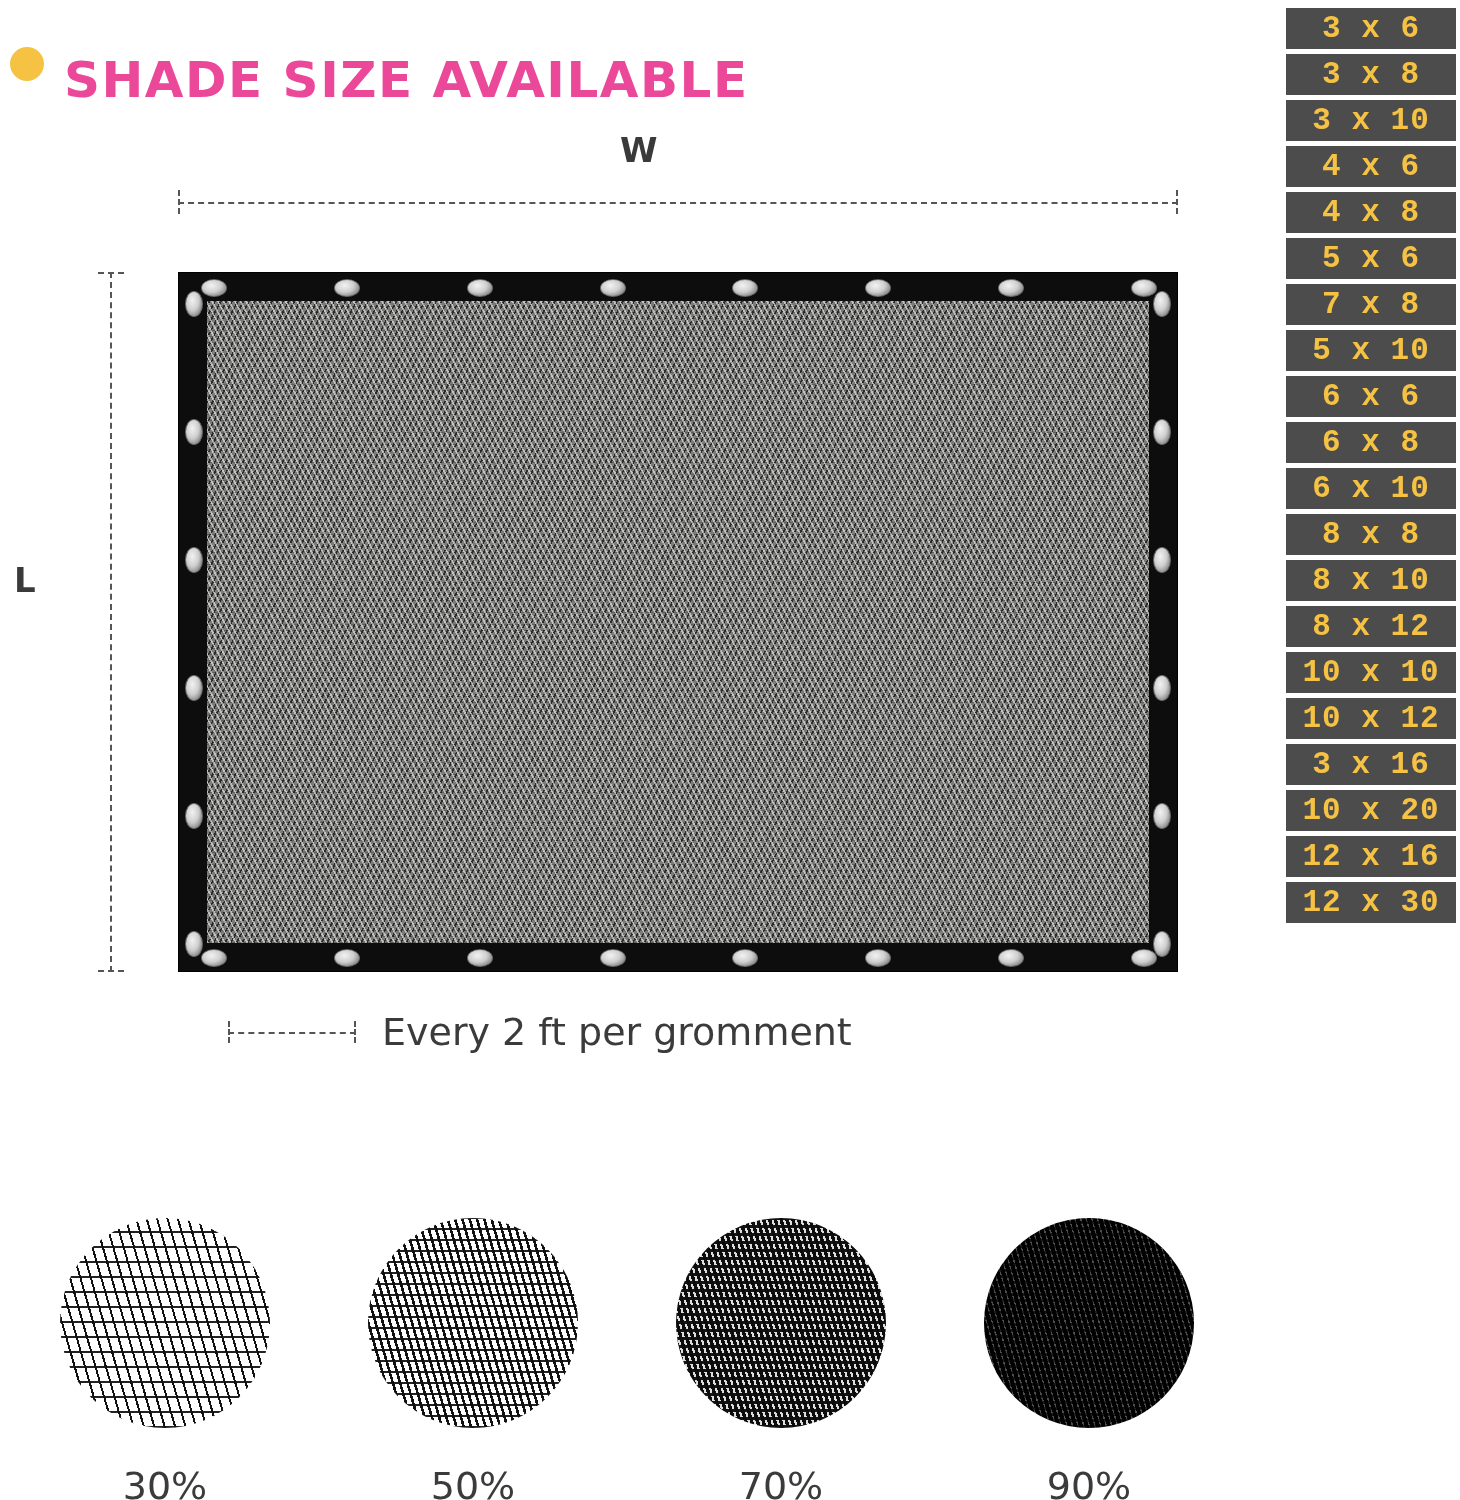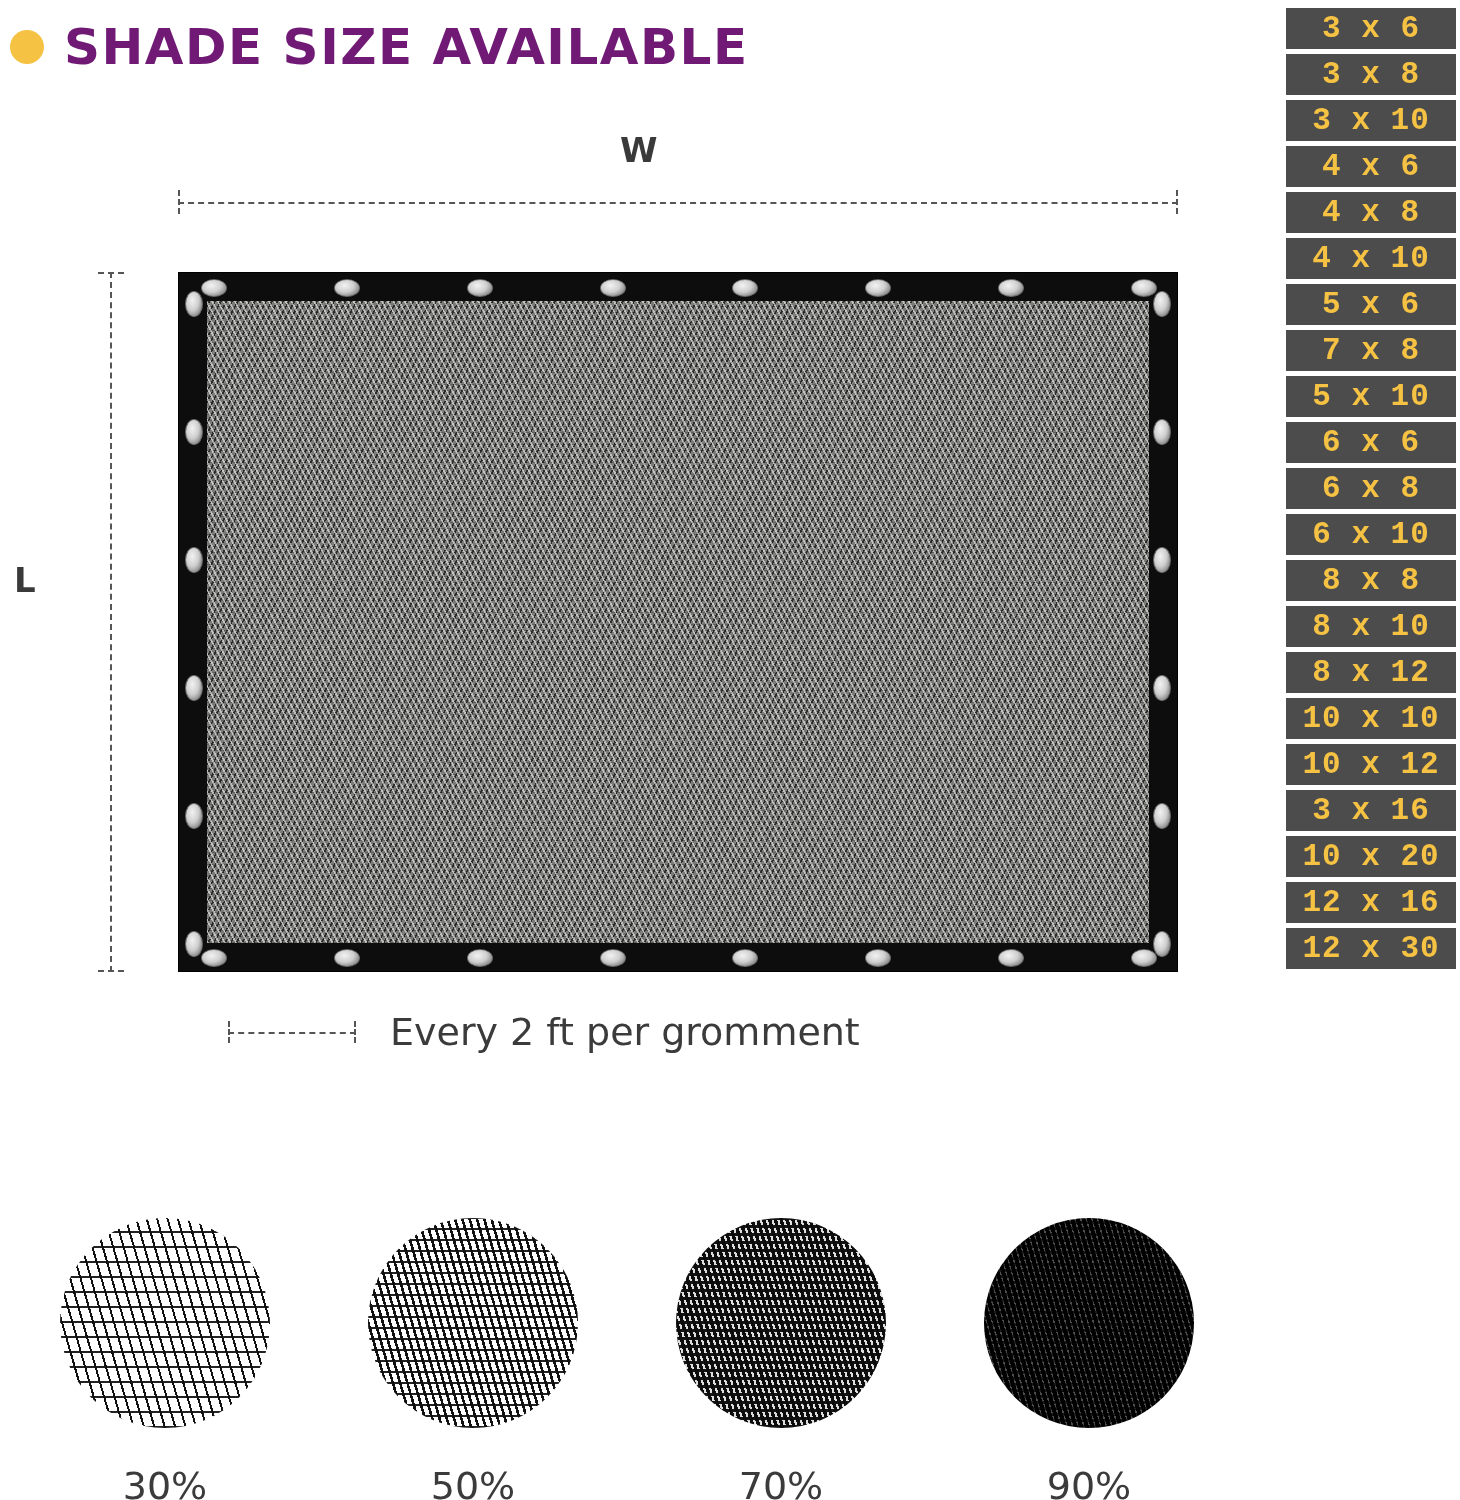"SHADE SIZE AVAILABLE" .head-1 .title { color: #701a75 -> #ec4899; margin-top: none -> 33px }
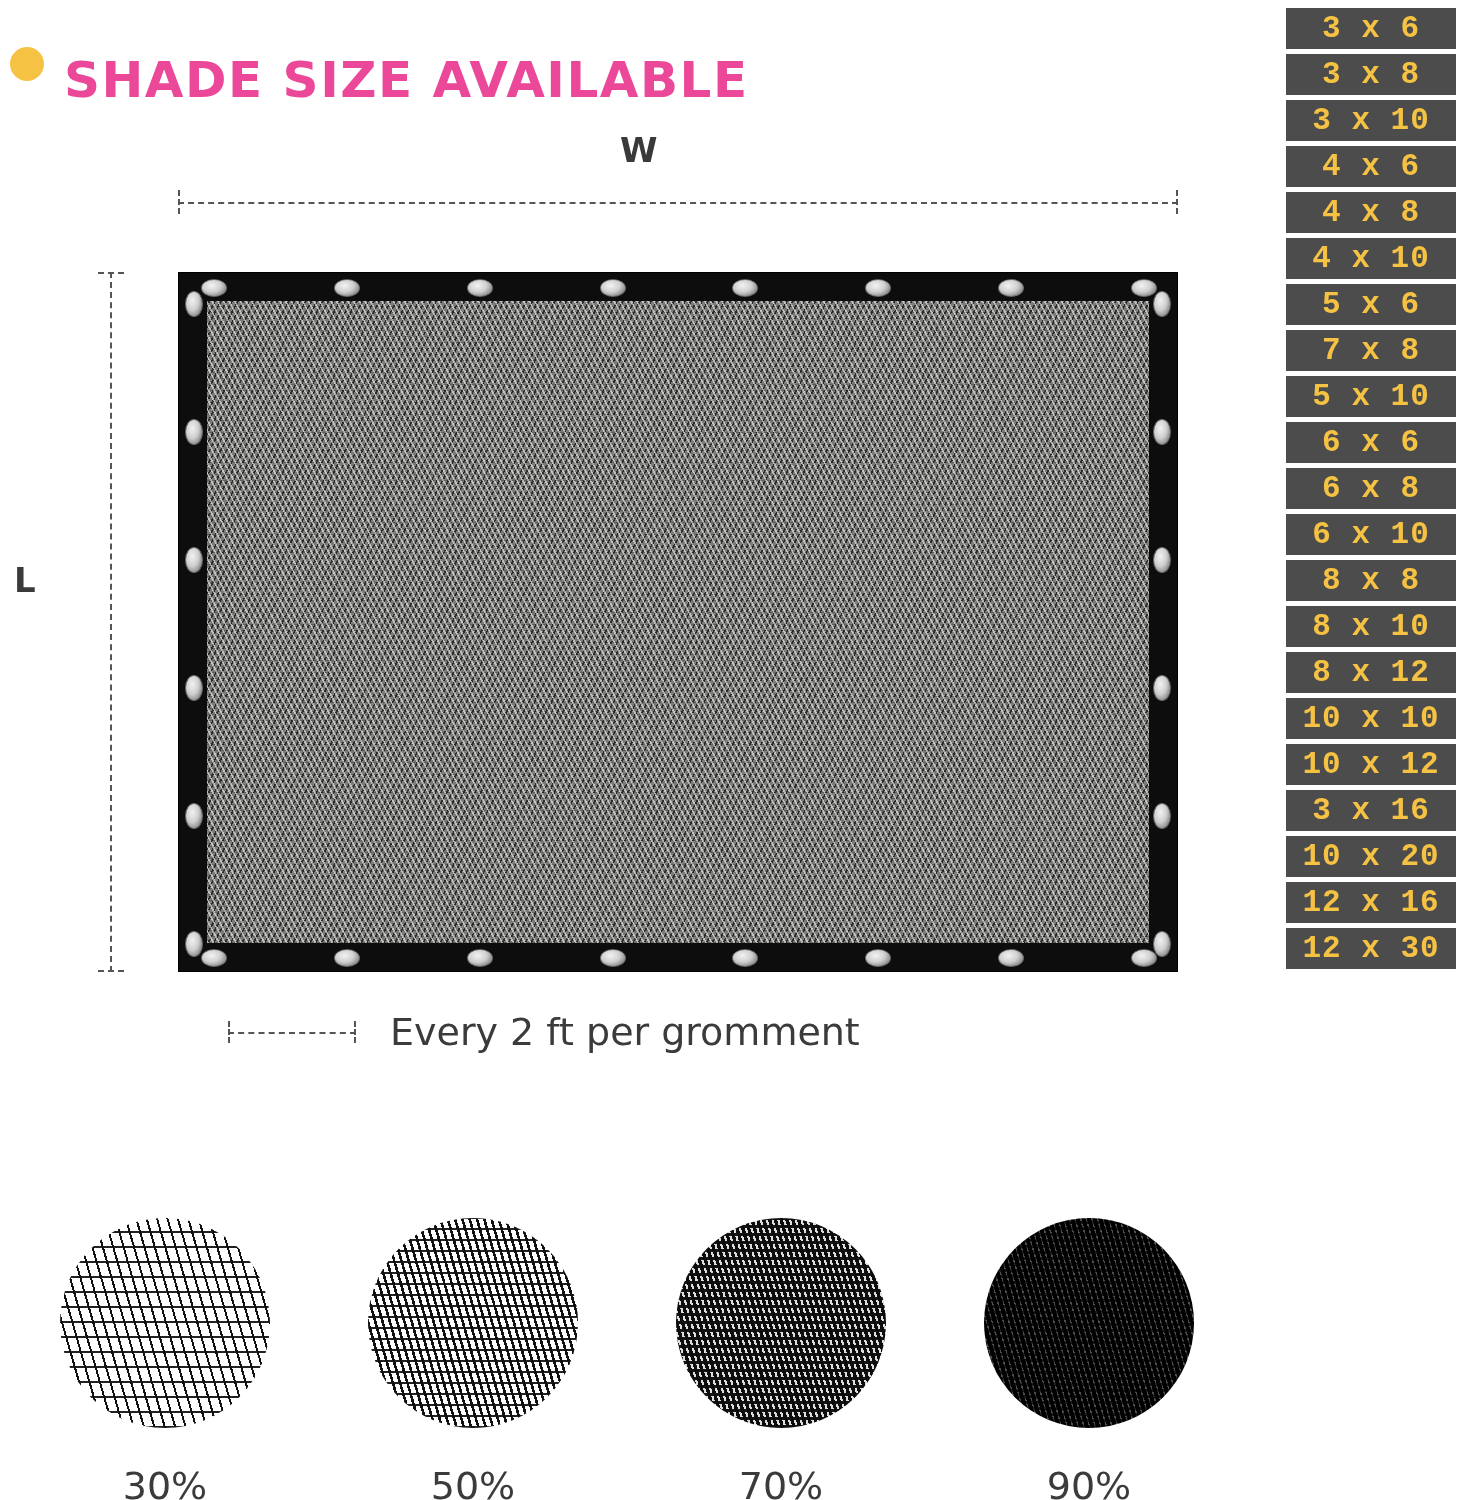"4 x 10" div.size-chip { html: <div>4 x 10</div> -> none }
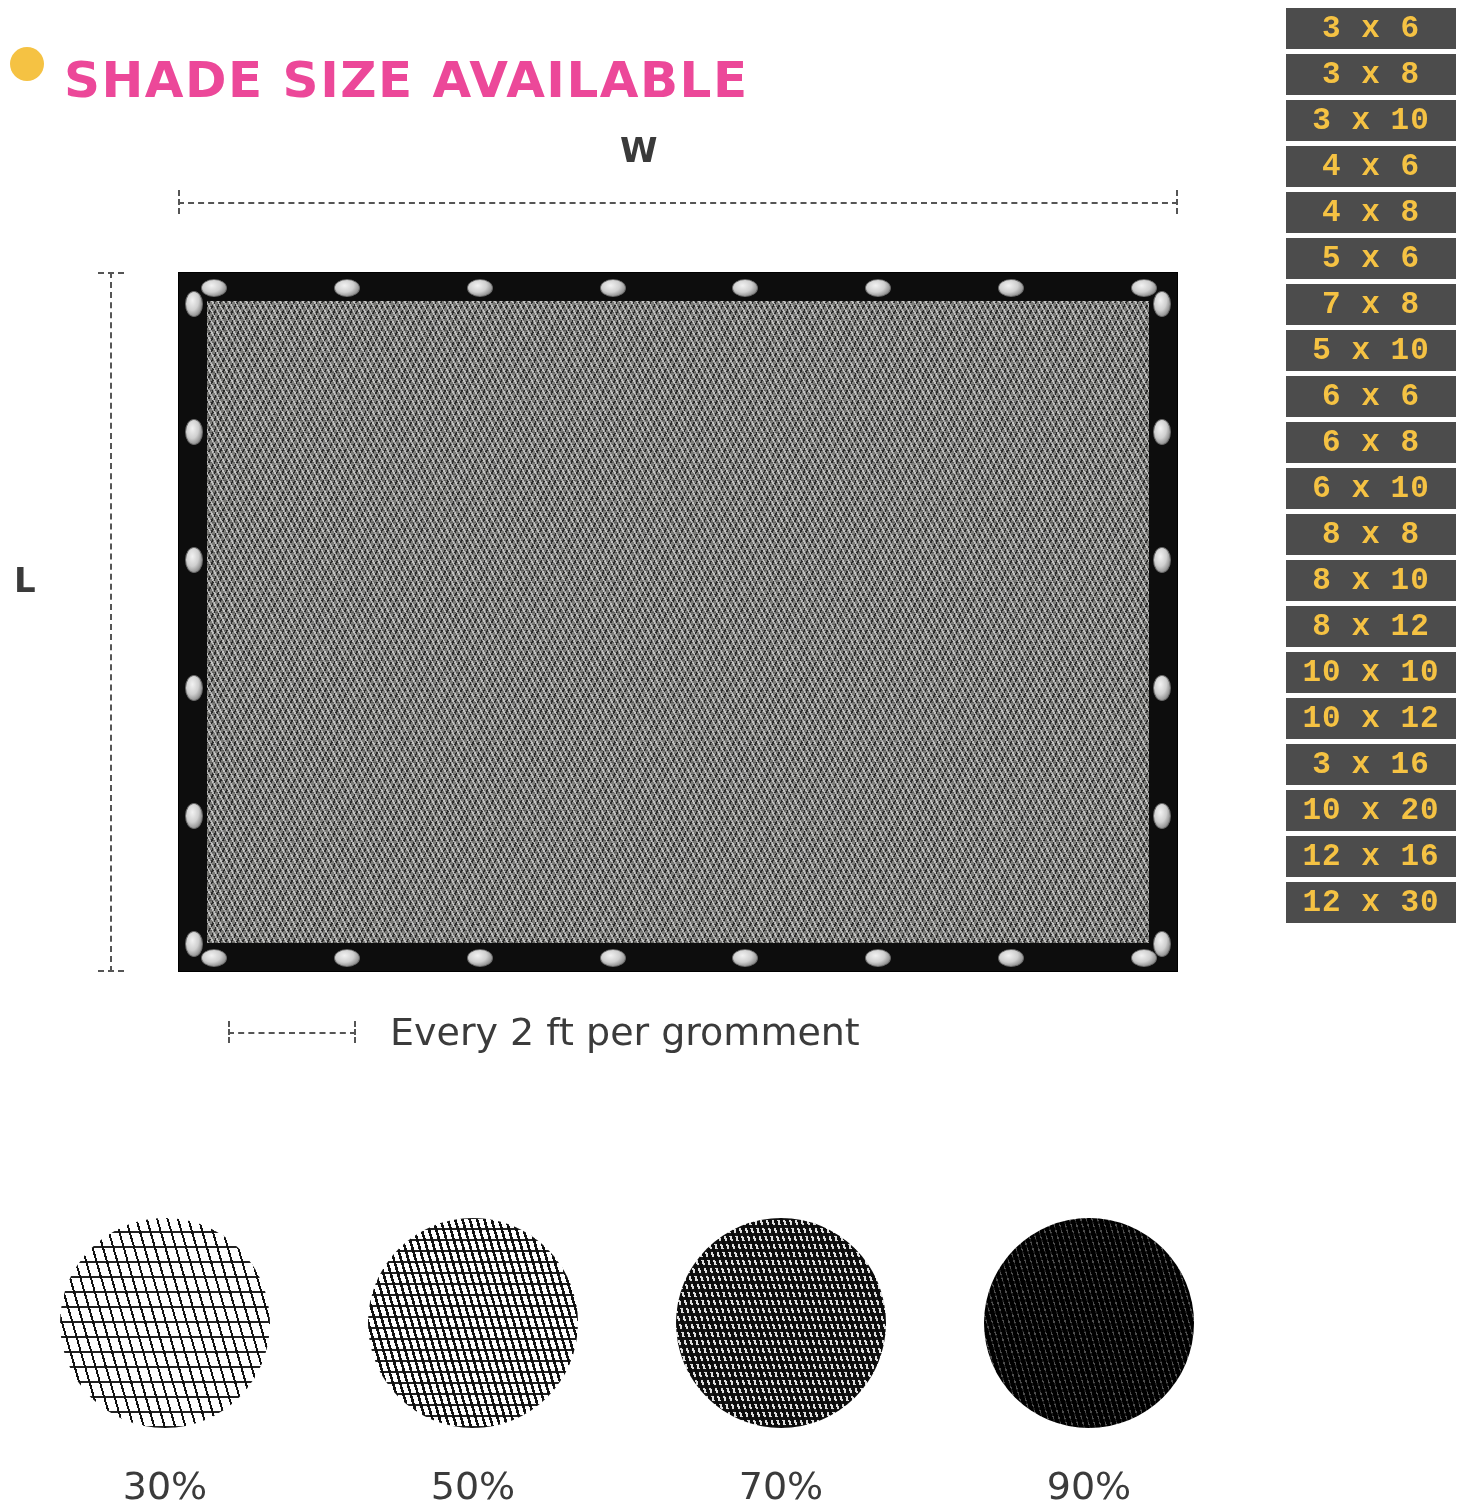"Every 2 ft per gromment" .spacing { gap: 34px -> 26px }
